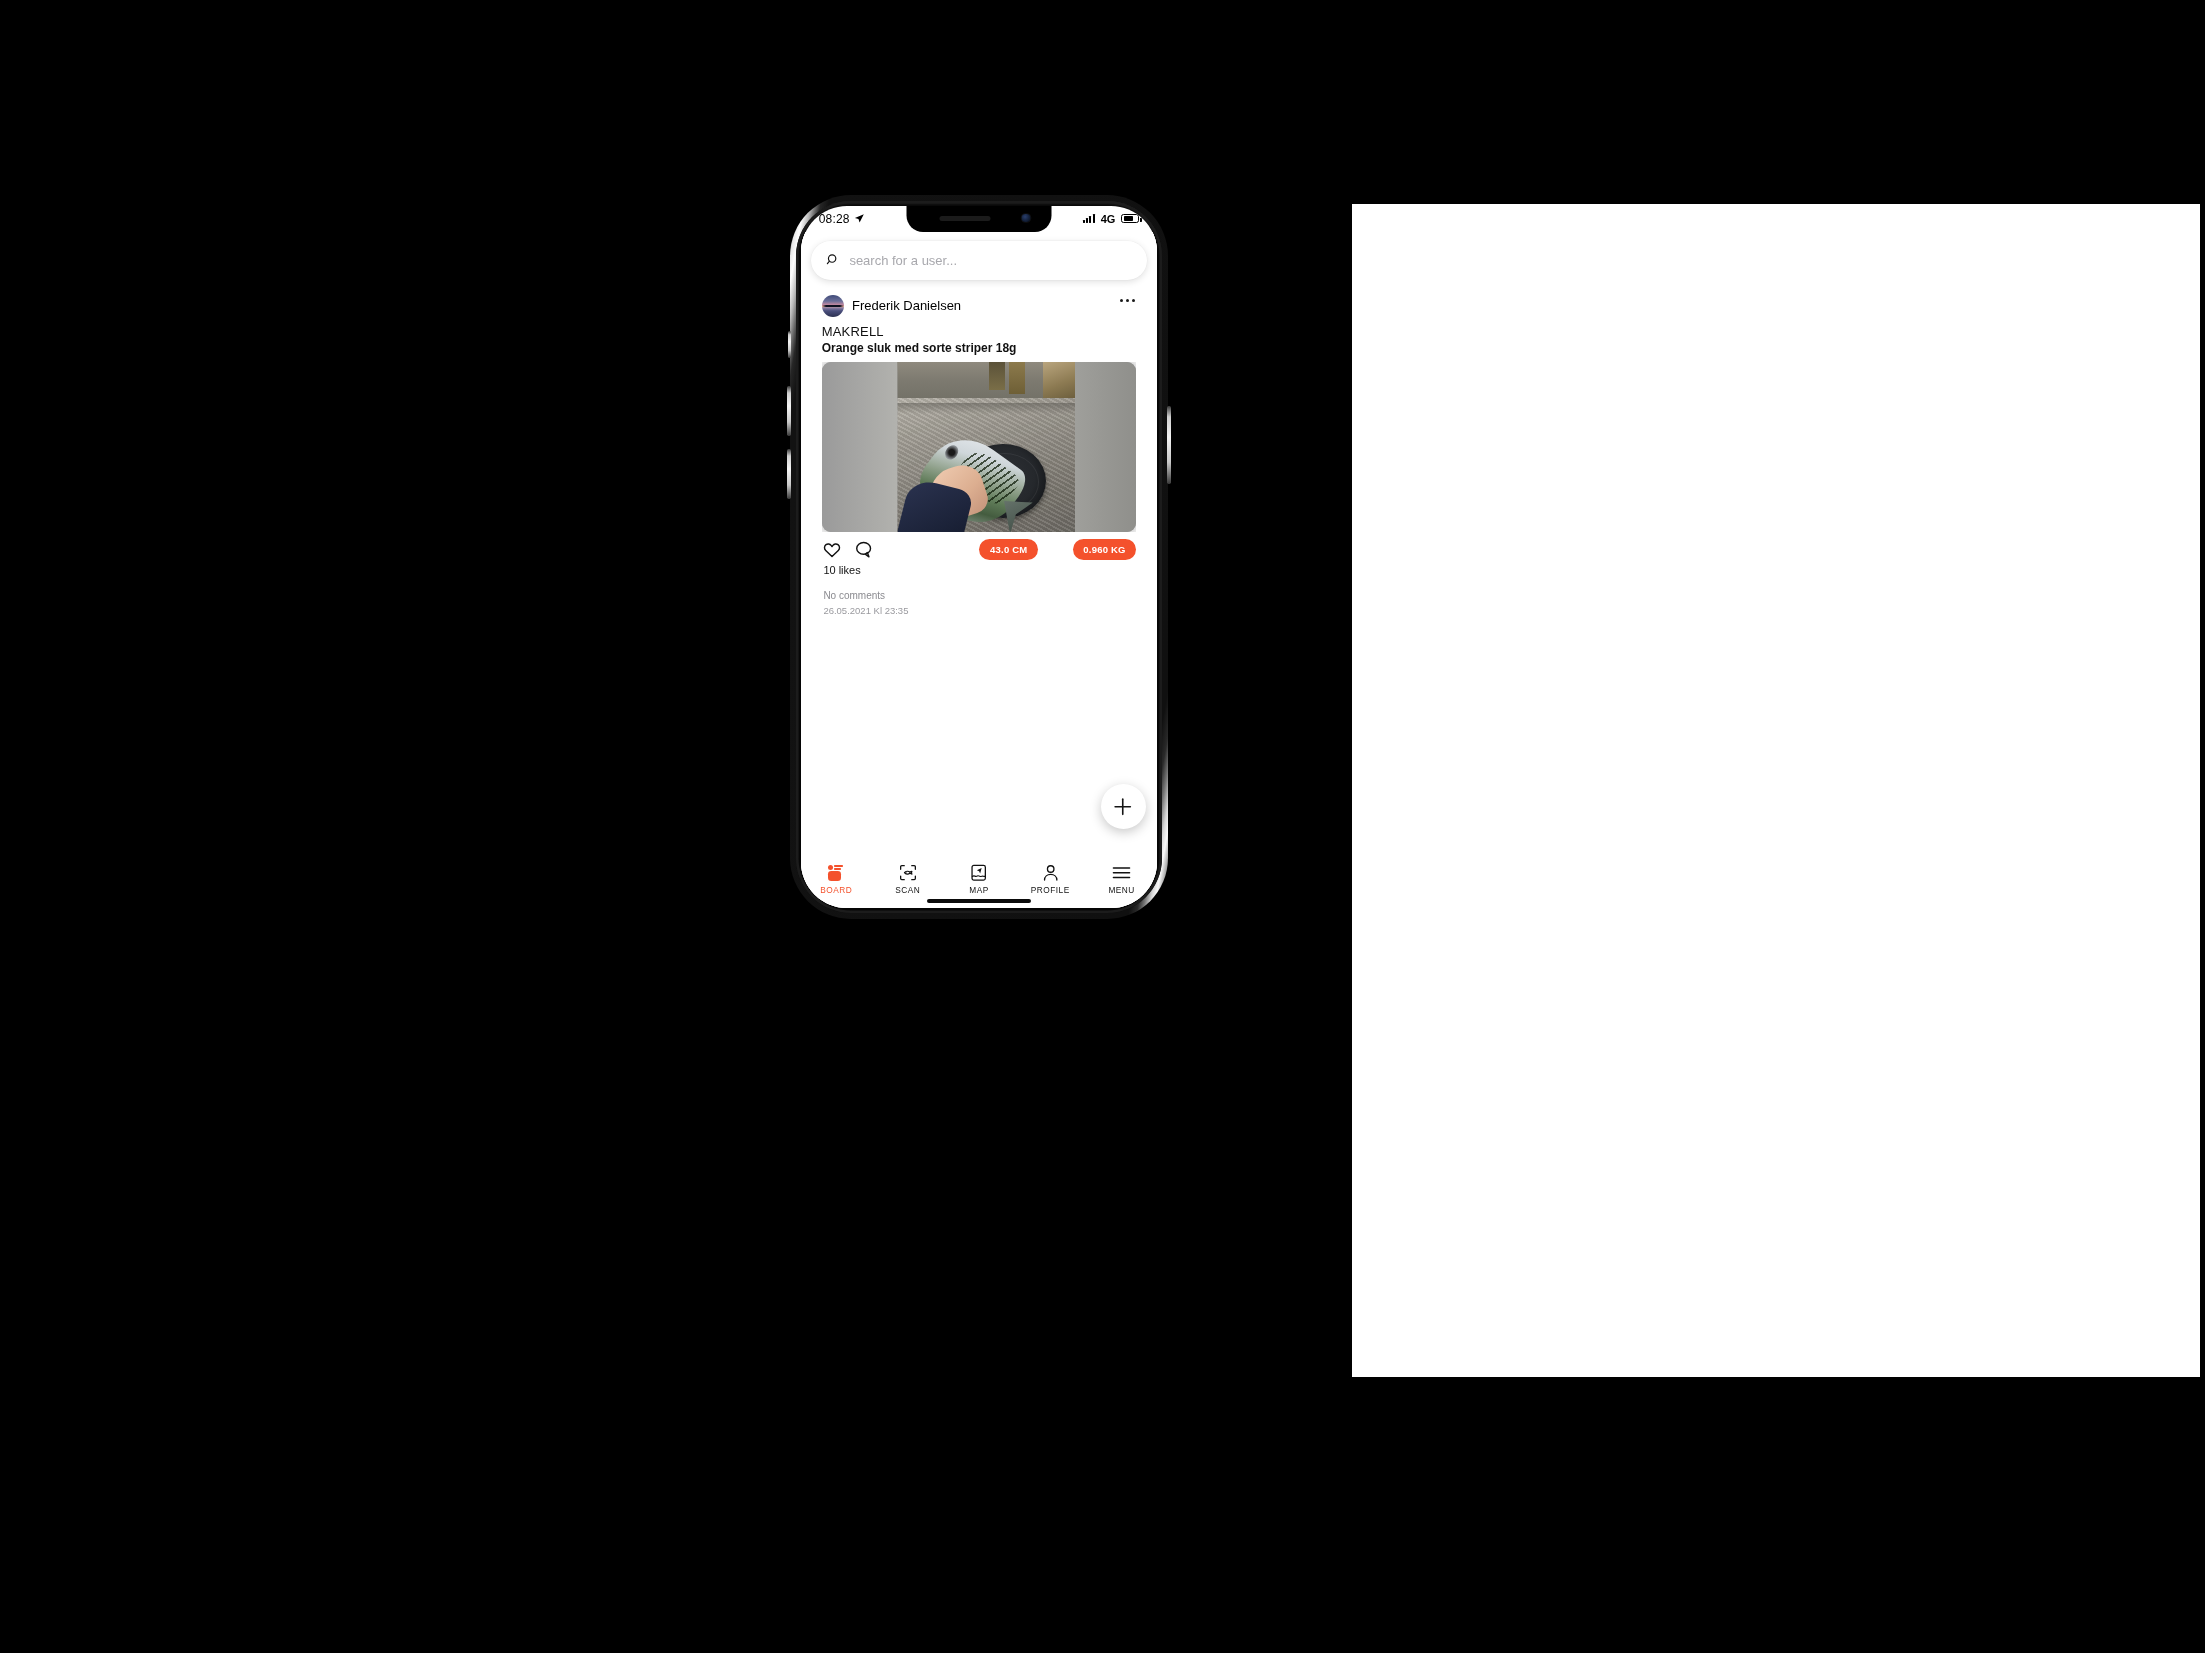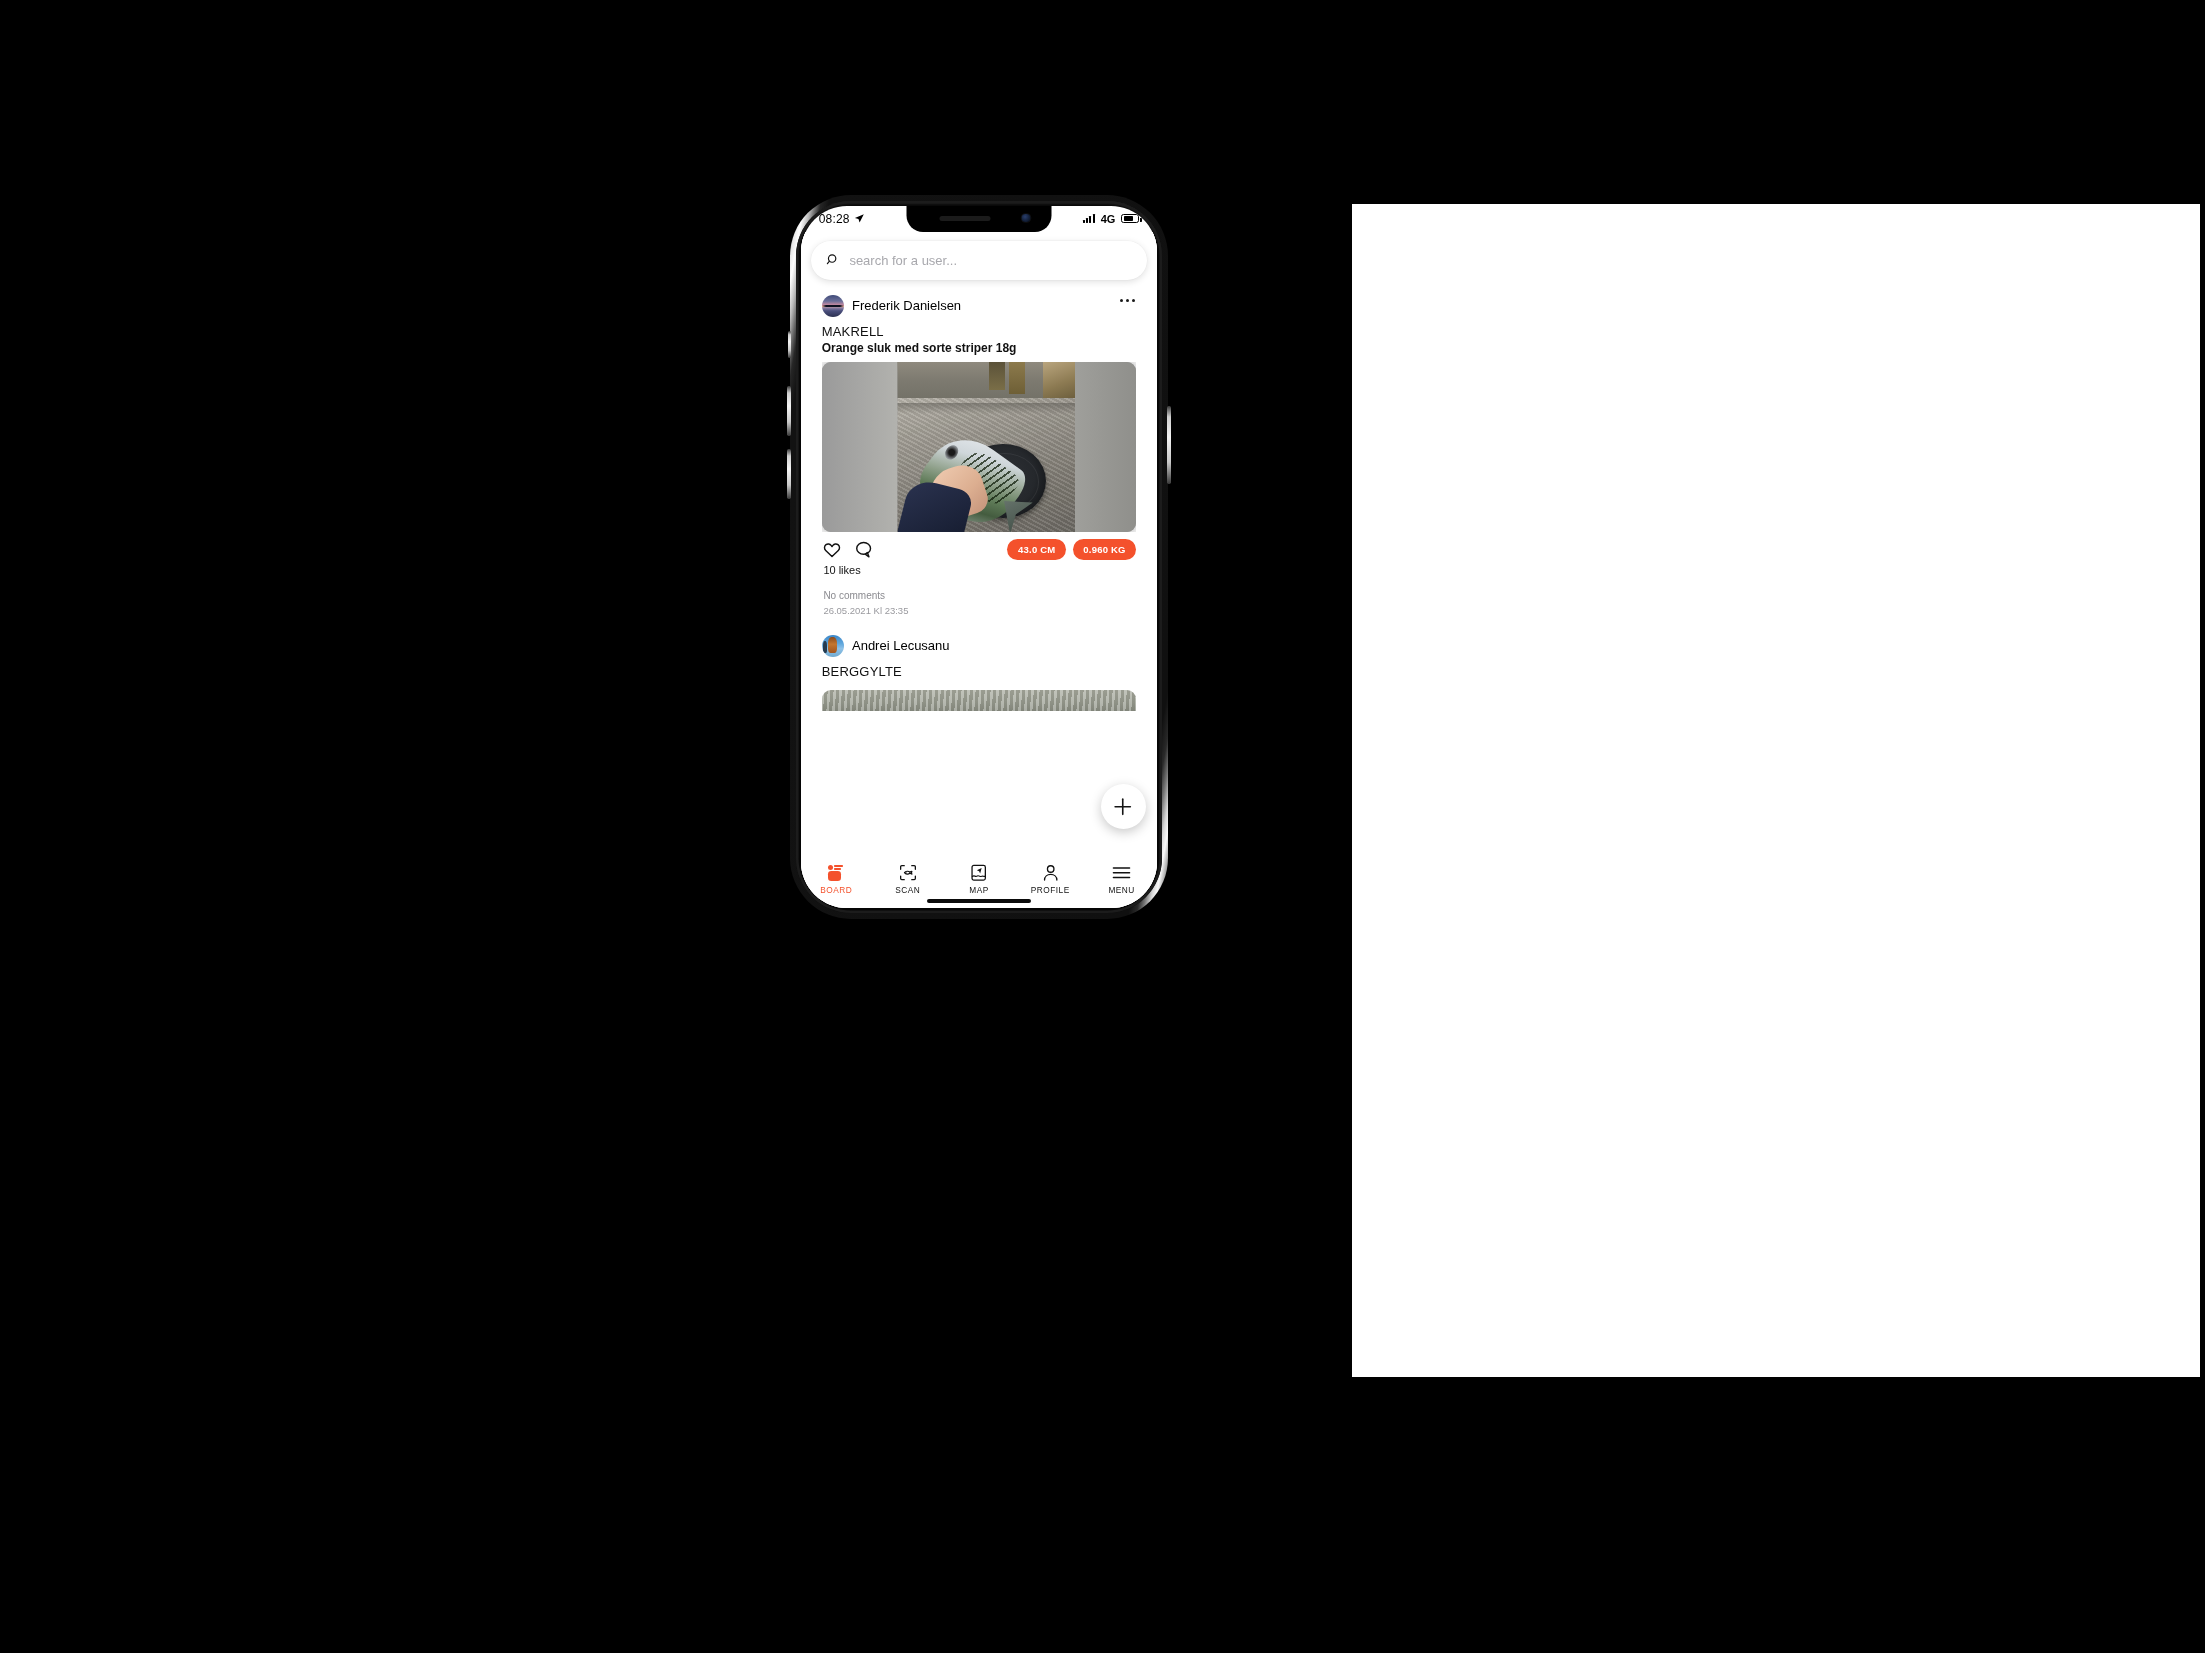"43.0 CM" .badge { margin-left: none -> 28px }
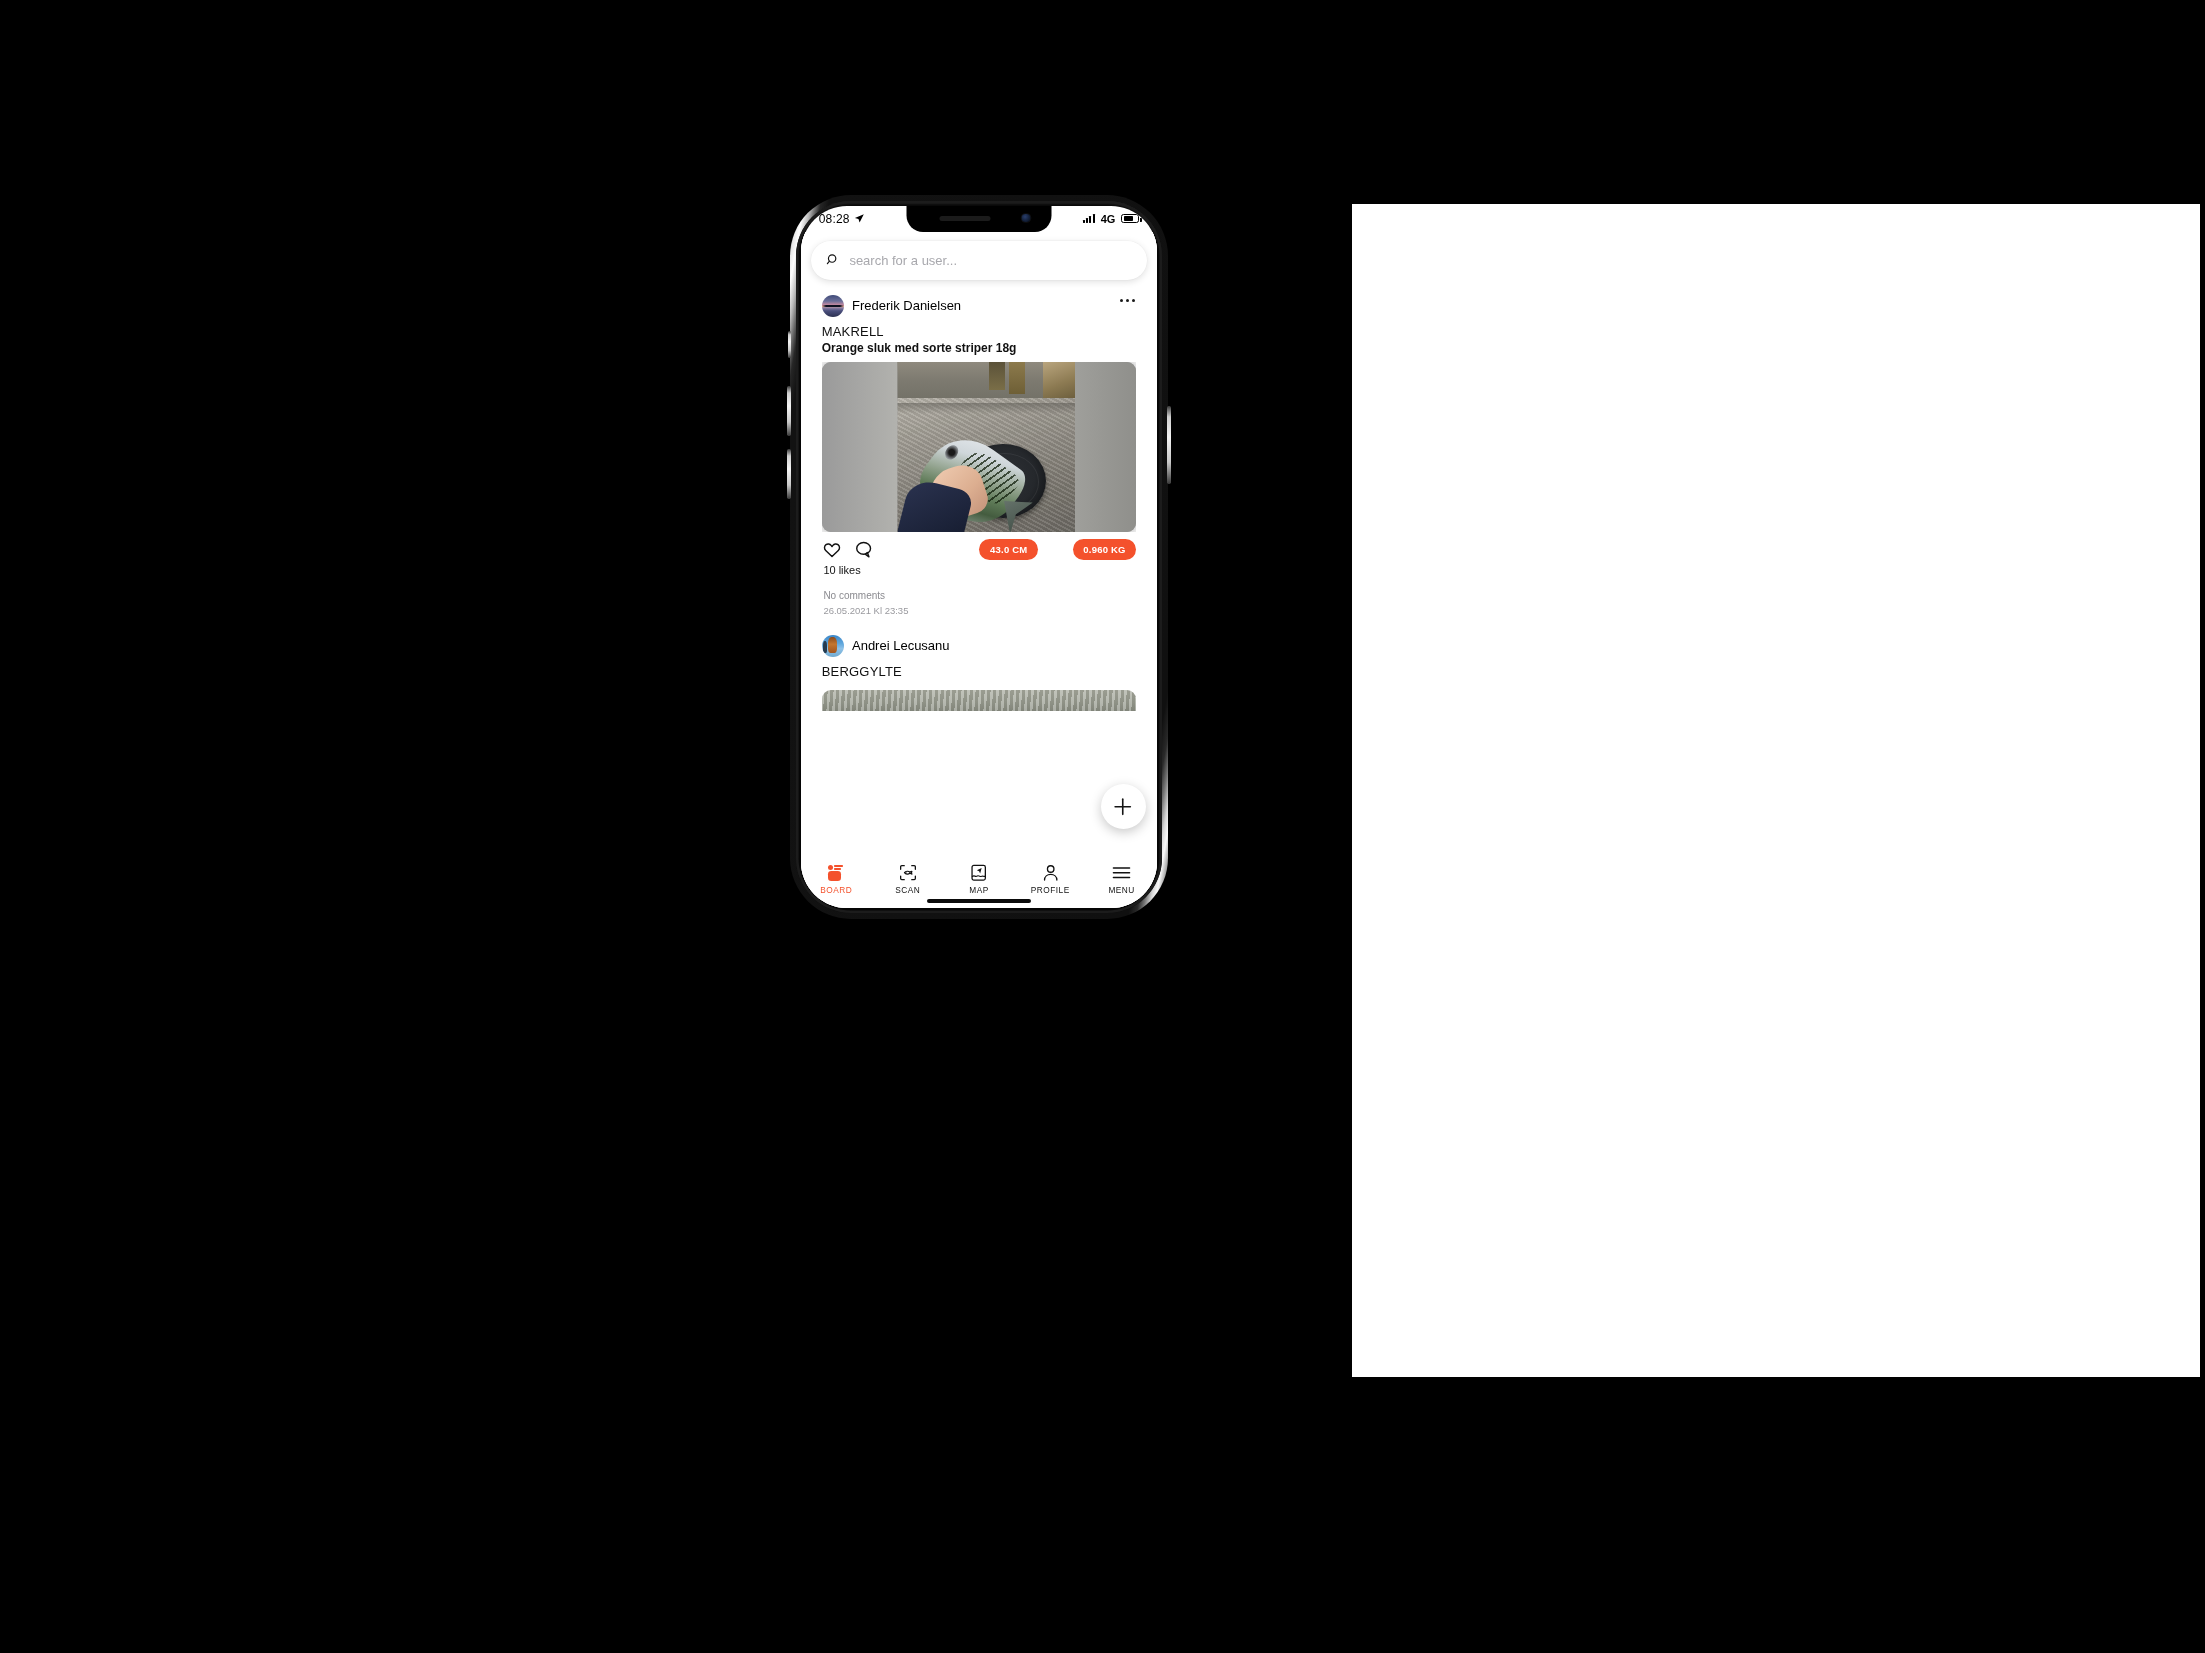"Andrei Lecusanu" div.post { html: <div> <div> <div></div> <span>Andrei Lecusanu</span> </div> <div>BERGGYLTE</div> <div></div> </div> -> none }
